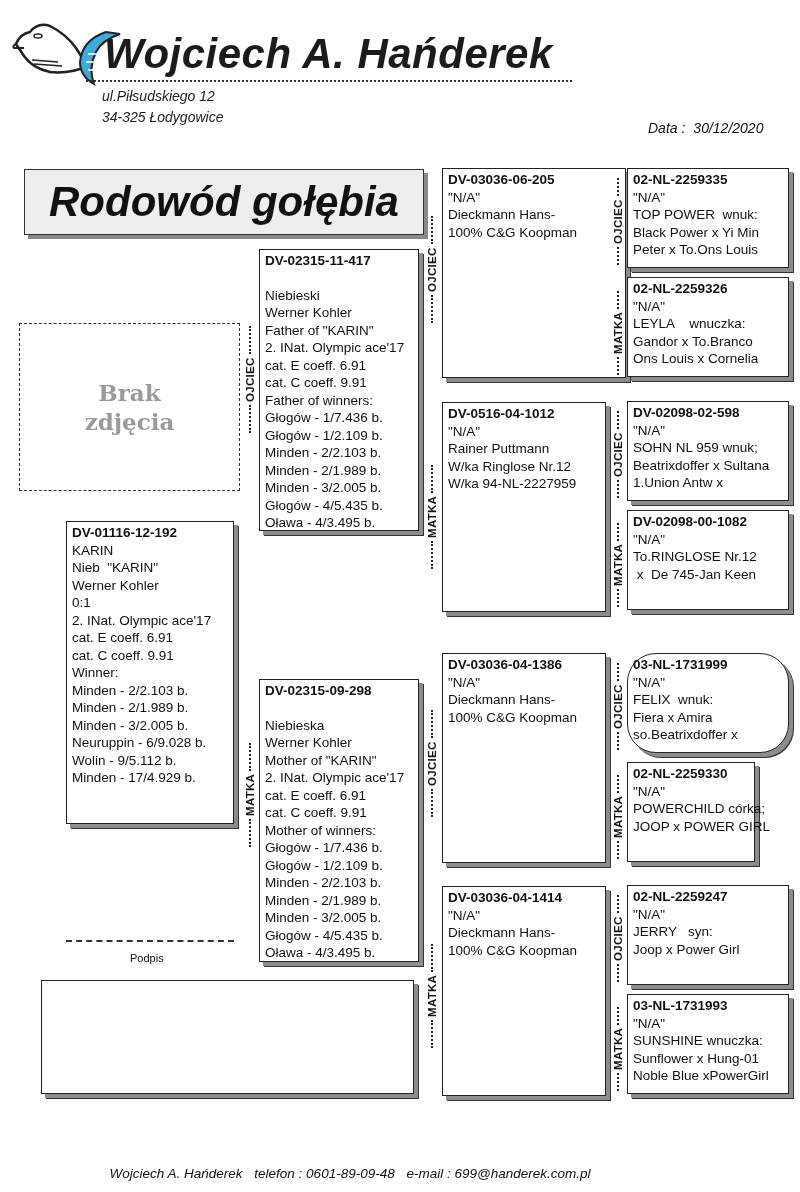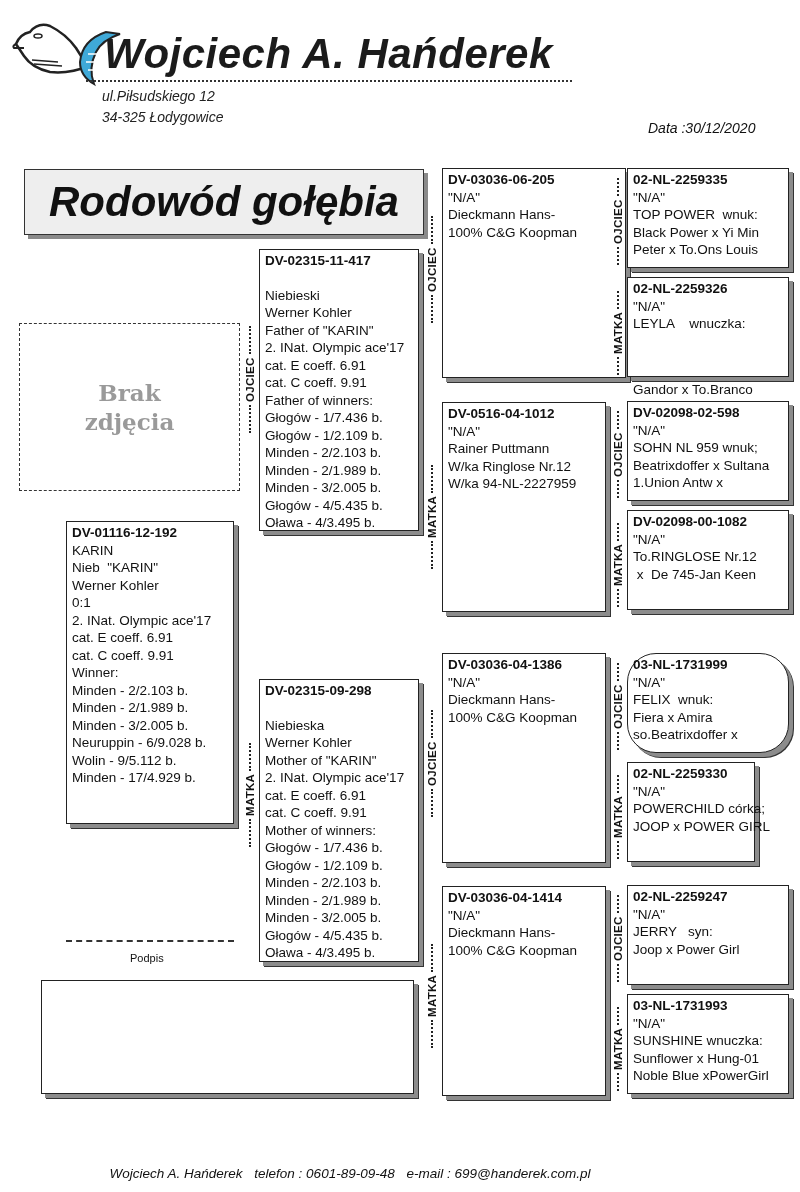"Data :" .date .lbl { margin-right: 0 -> 8px }
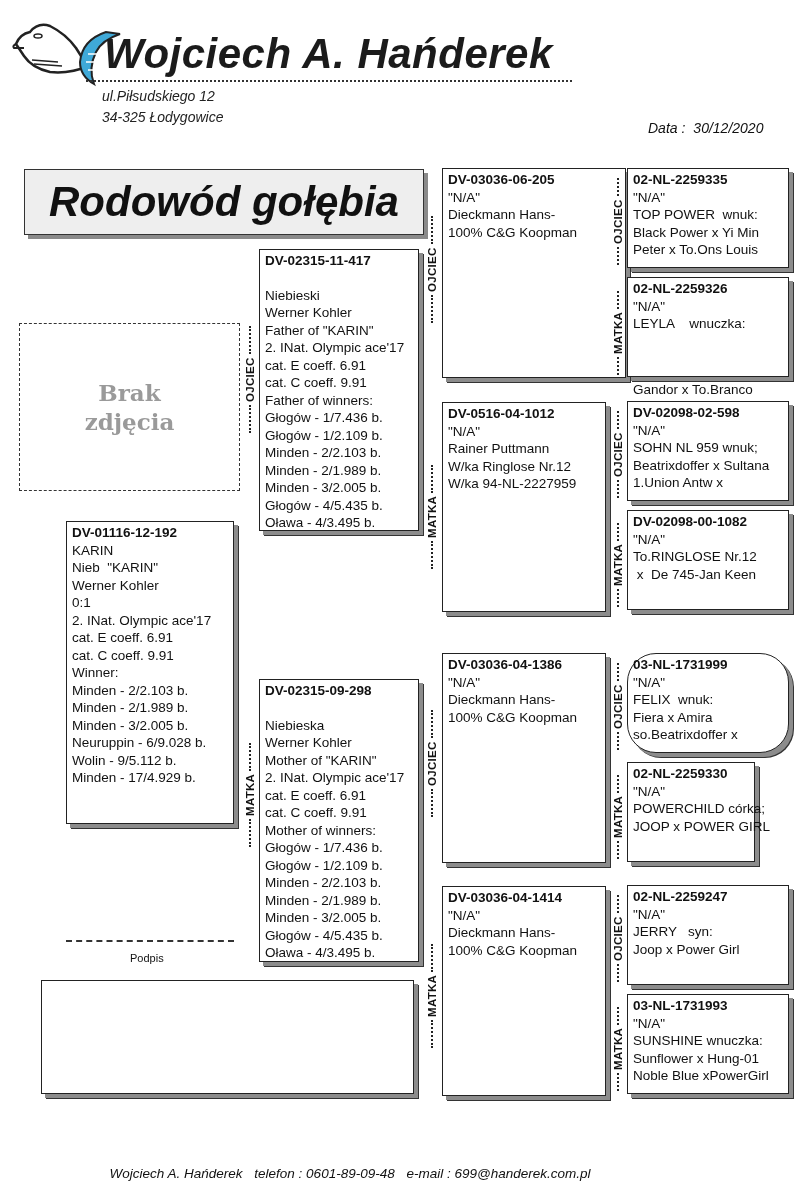"Gandor x To.Branco" div.line { margin-top: 48px -> none }
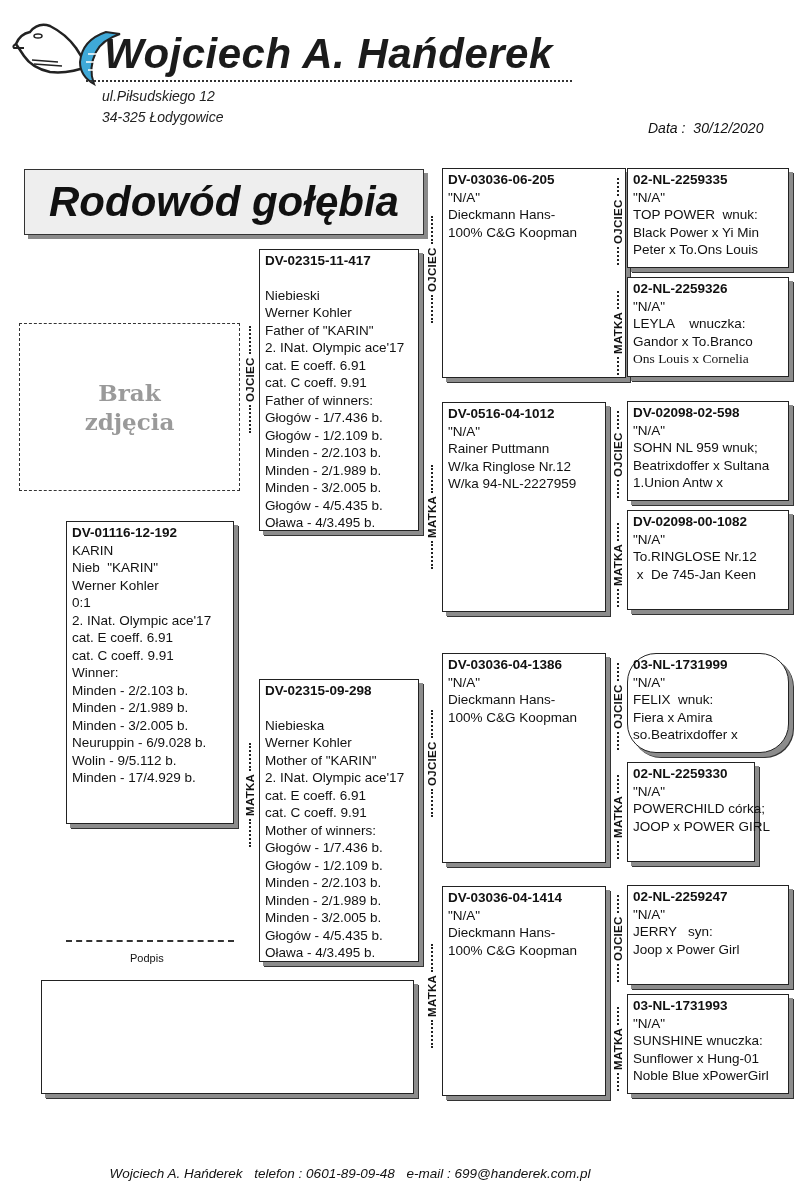"Ons Louis x Cornelia" div.line { font-family: Liberation Serif, serif -> none }
